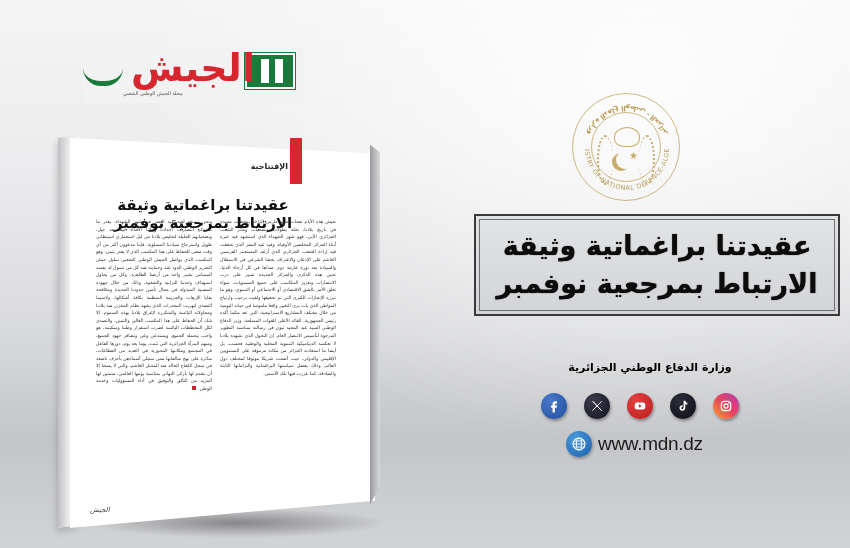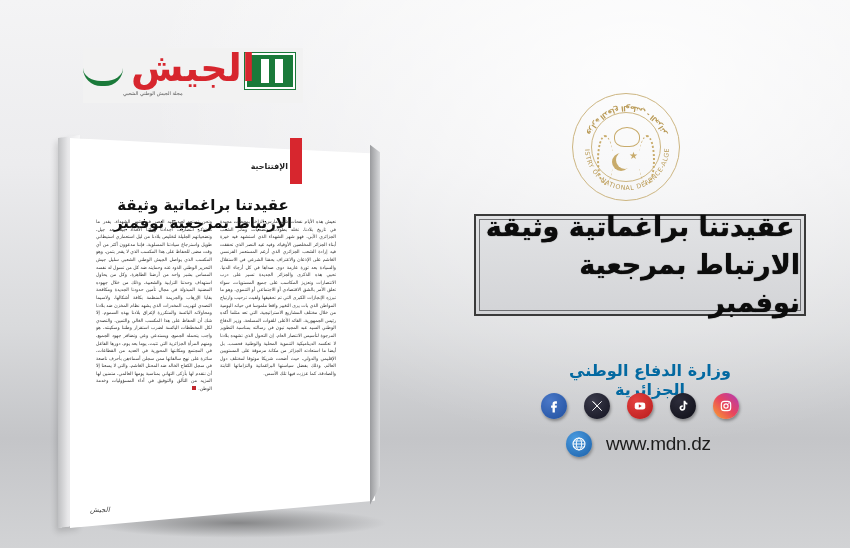"عقيدتنا براغماتية وثيقة" .headline-frame { width: 332px -> 366px }
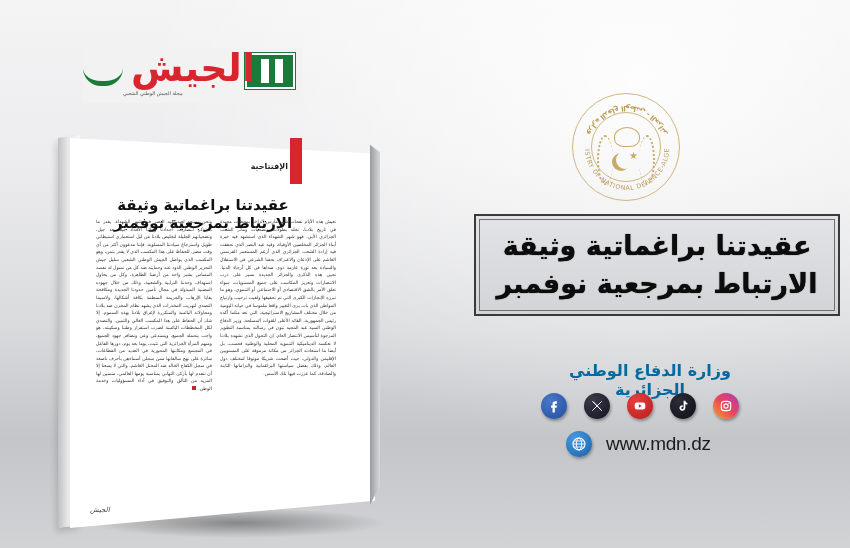"وزارة الدفاع الوطني الجزائرية" .ministry-name { color: #0369a1 -> #000000; font-size: 16px -> 11px }
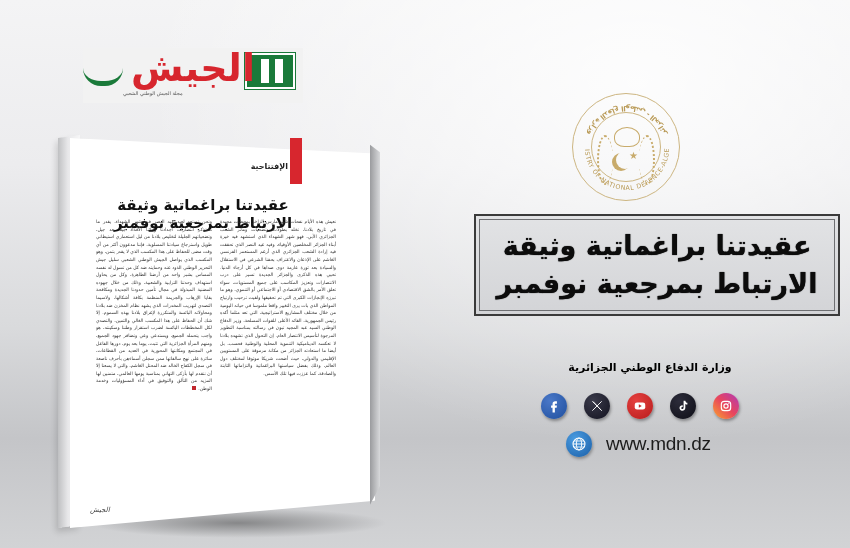"www.mdn.dz" .website-row { gap: 8px -> none }
